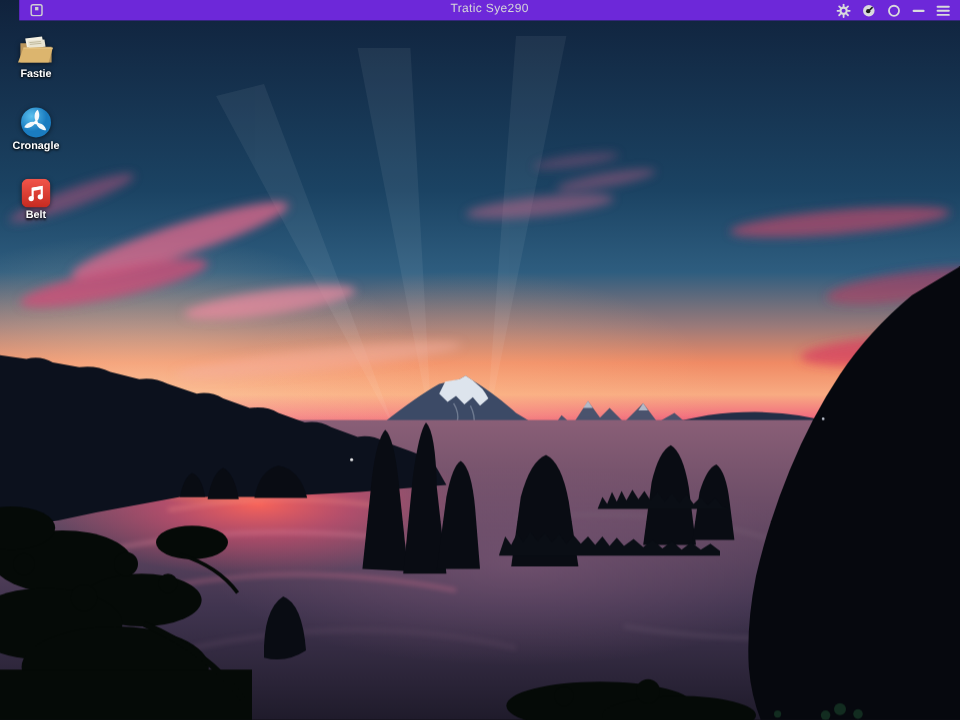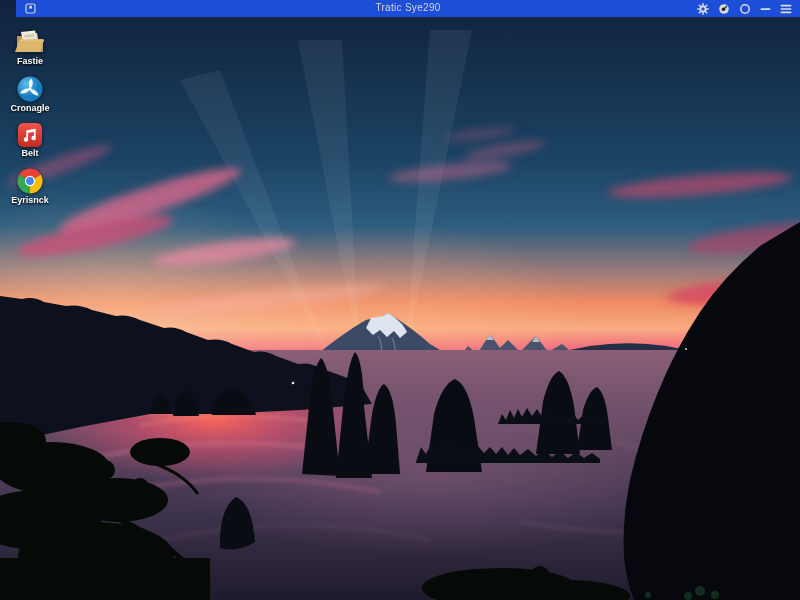"Tratic Sye290" .topbar { background: #1d4ed8 -> #6d28d9 }
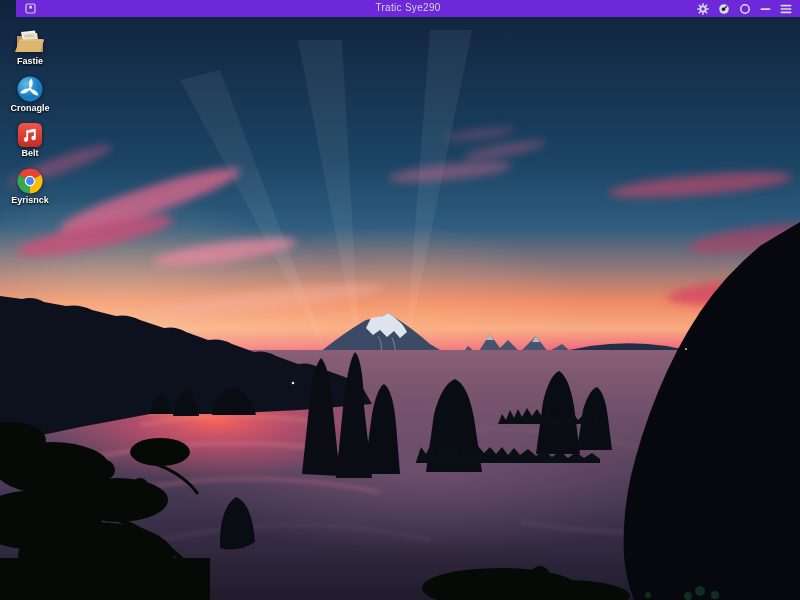"Fastie" .dicons { gap: 9px -> 22px }
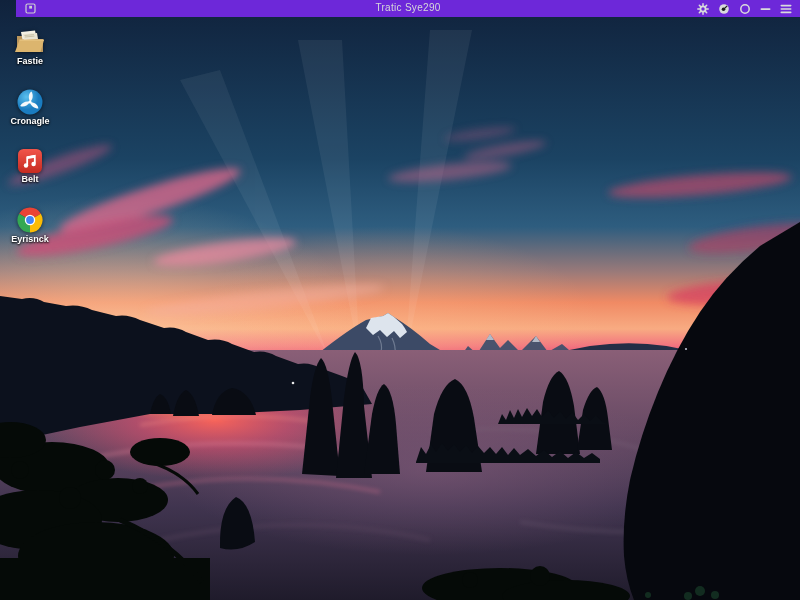"Eyrisnck" div.dicon { html: <div> <span> <svg> <path></path> <path></path> <path></path> <circle></circle> <circle></circle> </svg> </span> <span>Eyrisnck</span> </div> -> none }
